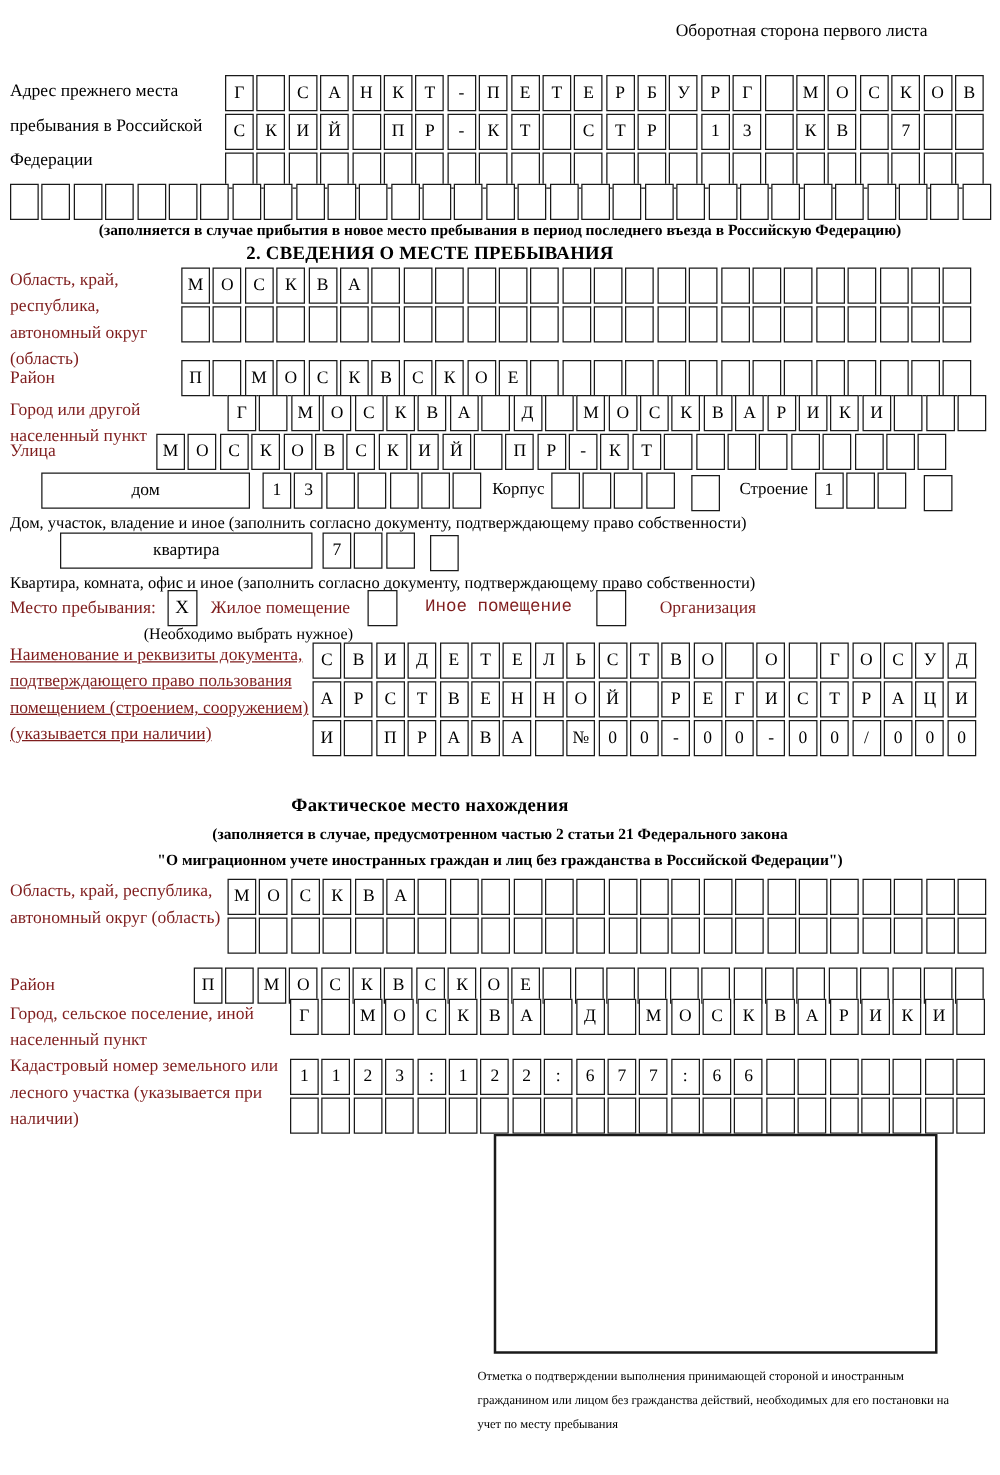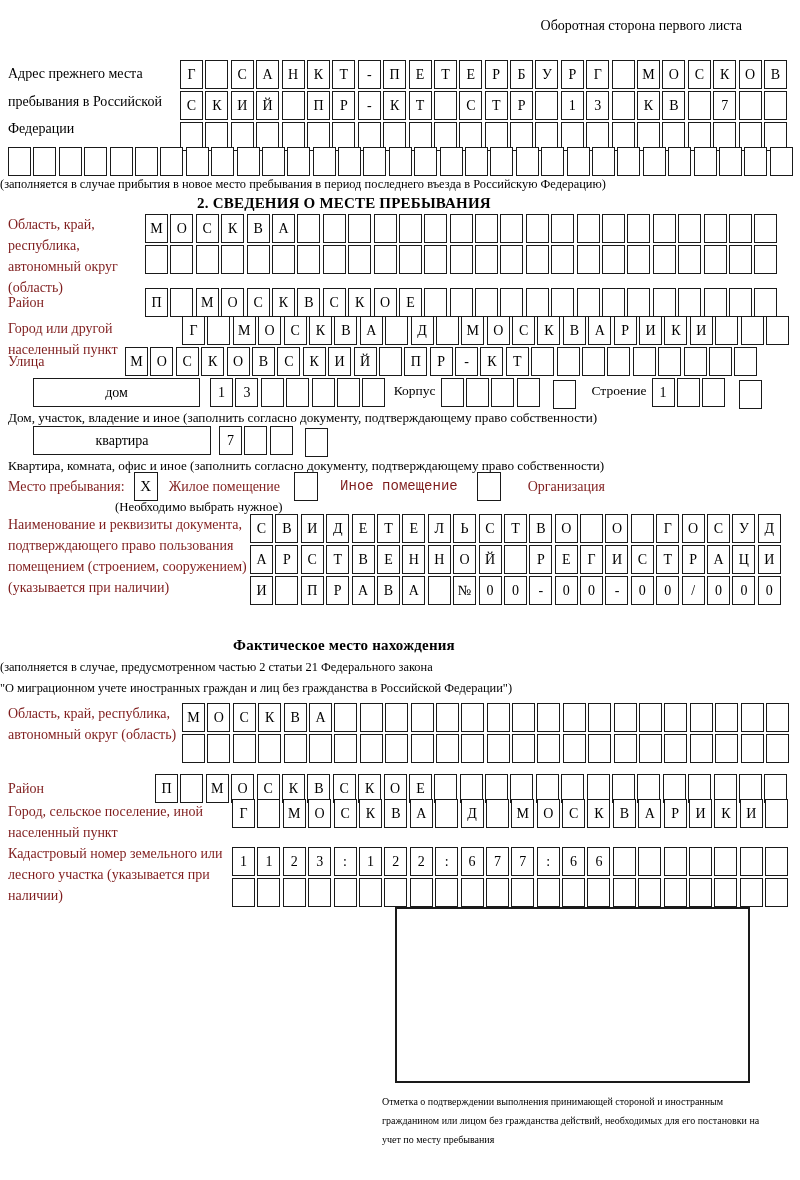"(заполняется в случае прибытия в" .note { font-weight: none -> bold; text-align: none -> center }
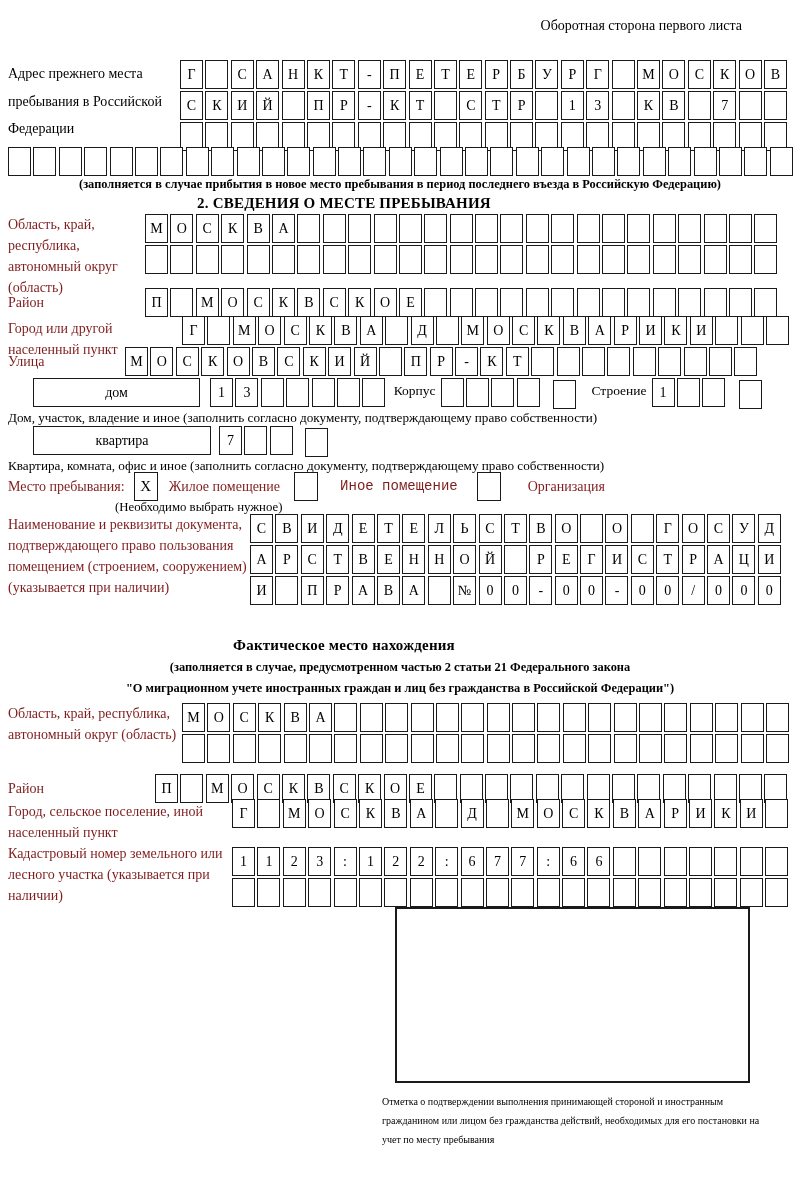"квартира" div.widebox { margin-left: none -> 15px; width: 178px -> 202px }
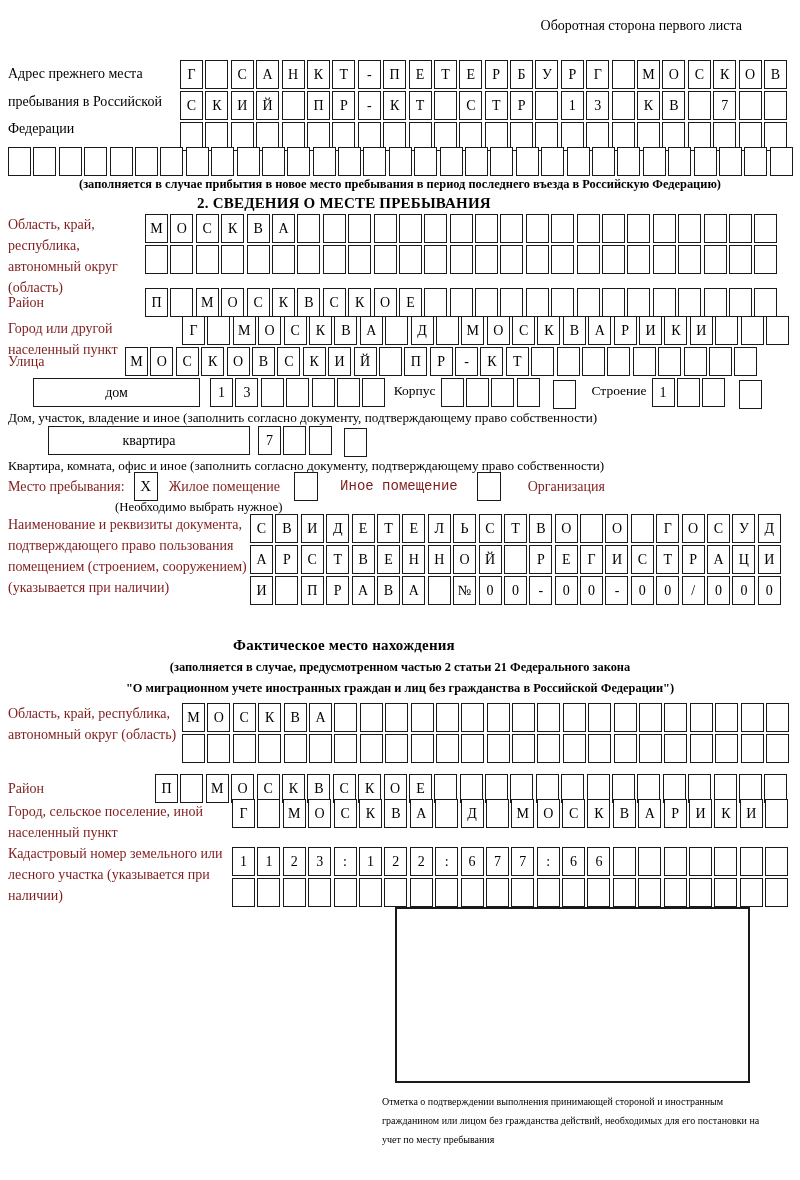"Наименование и реквизиты документа," div.lbl { text-decoration: none -> underline }
